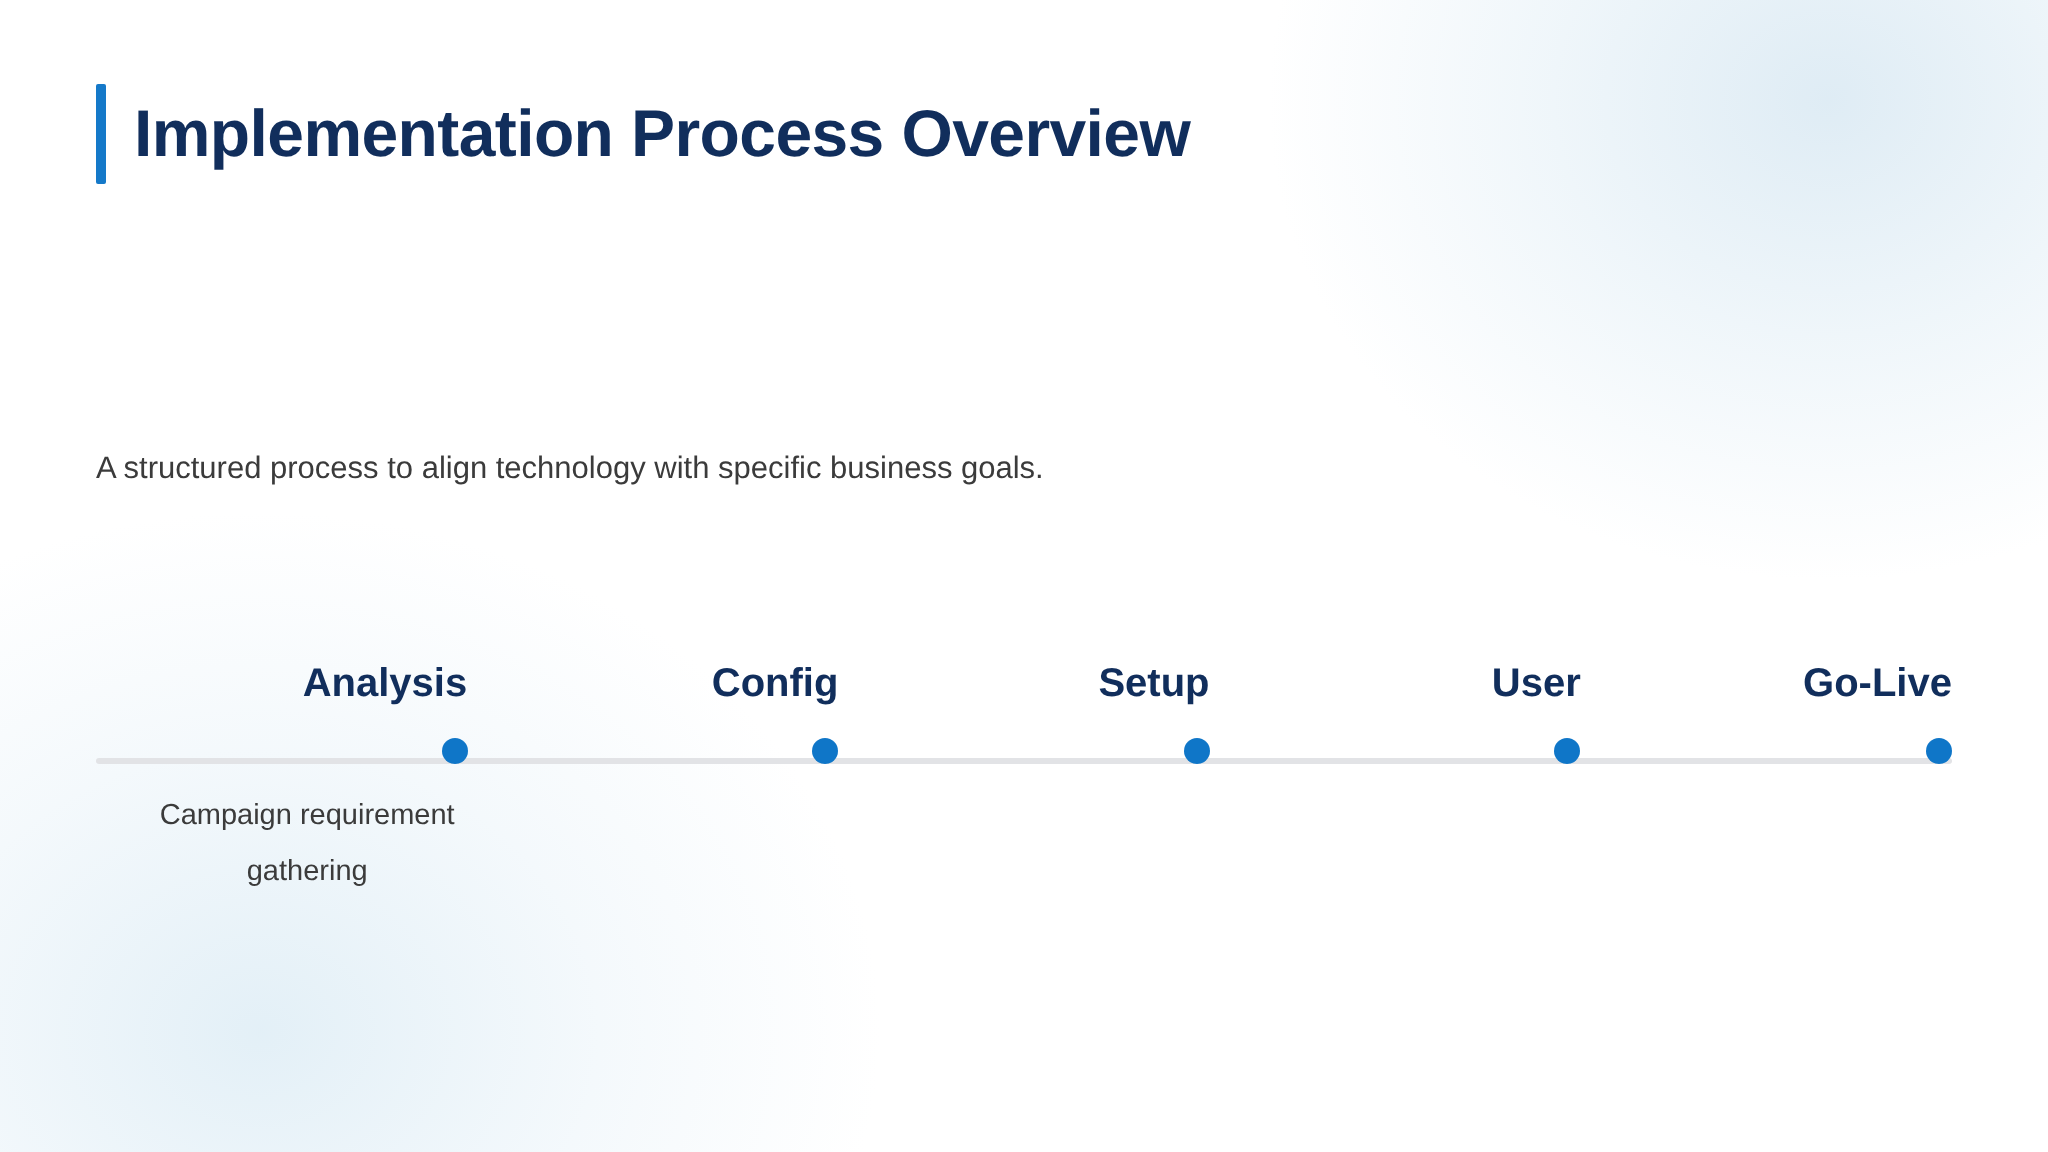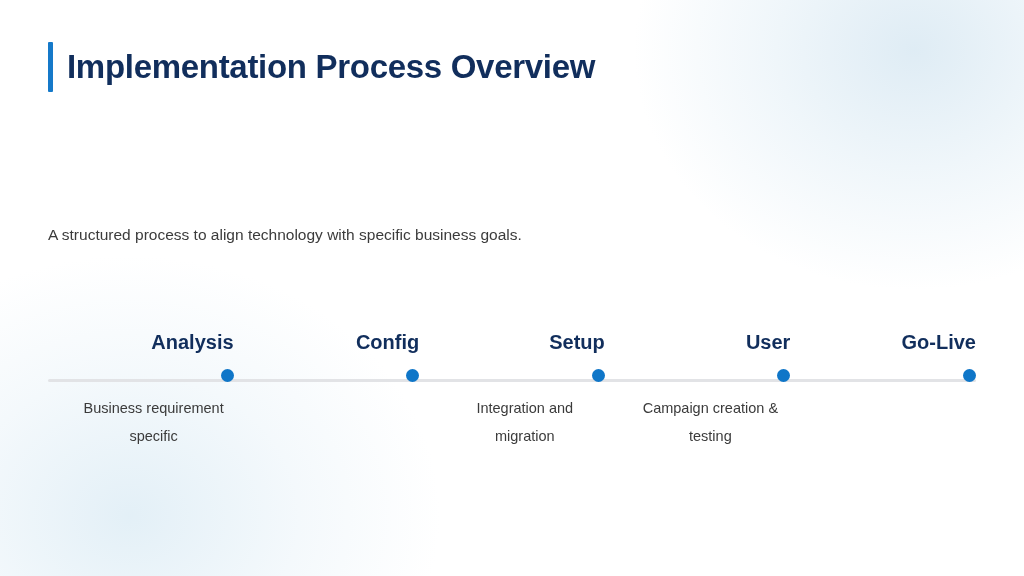"Business requirement specific" div.step-desc { text: Business requirement specific -> Campaign requirement gathering }
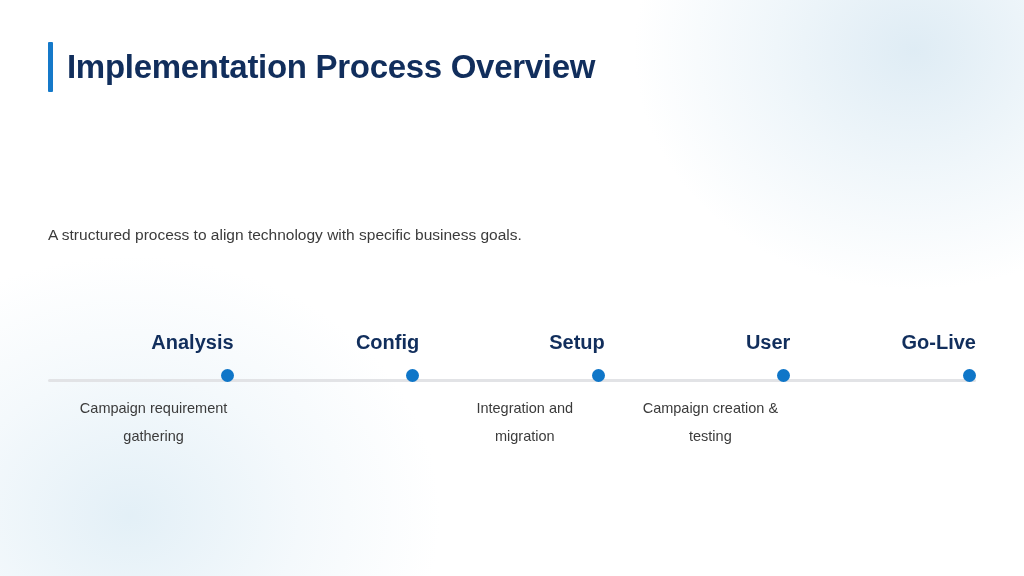"Integration and migration" div.step-desc { html: <div>Integration and migration</div> -> none }
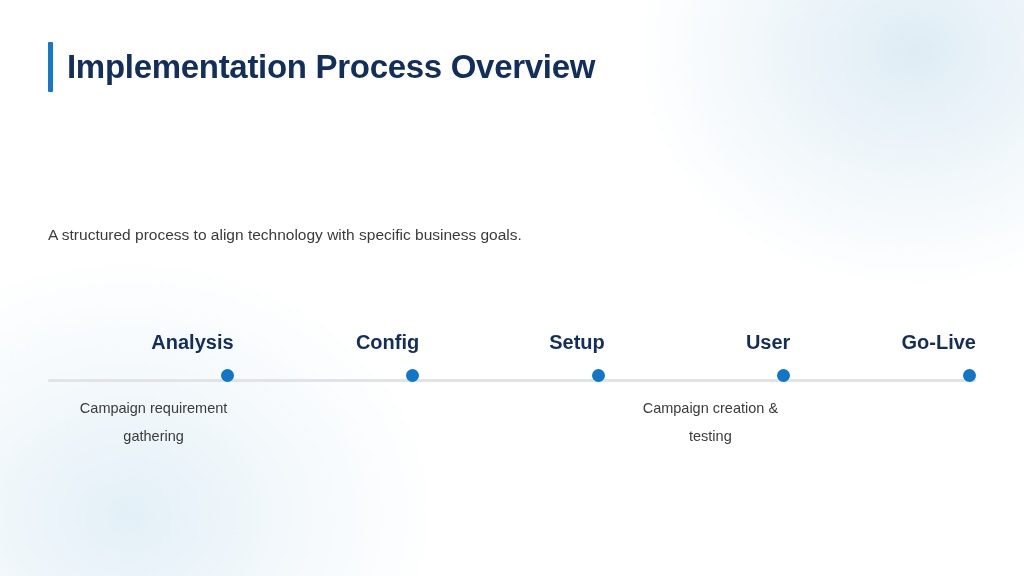"Campaign creation & testing" div.step-desc { html: <div>Campaign creation &amp; testing</div> -> none }
